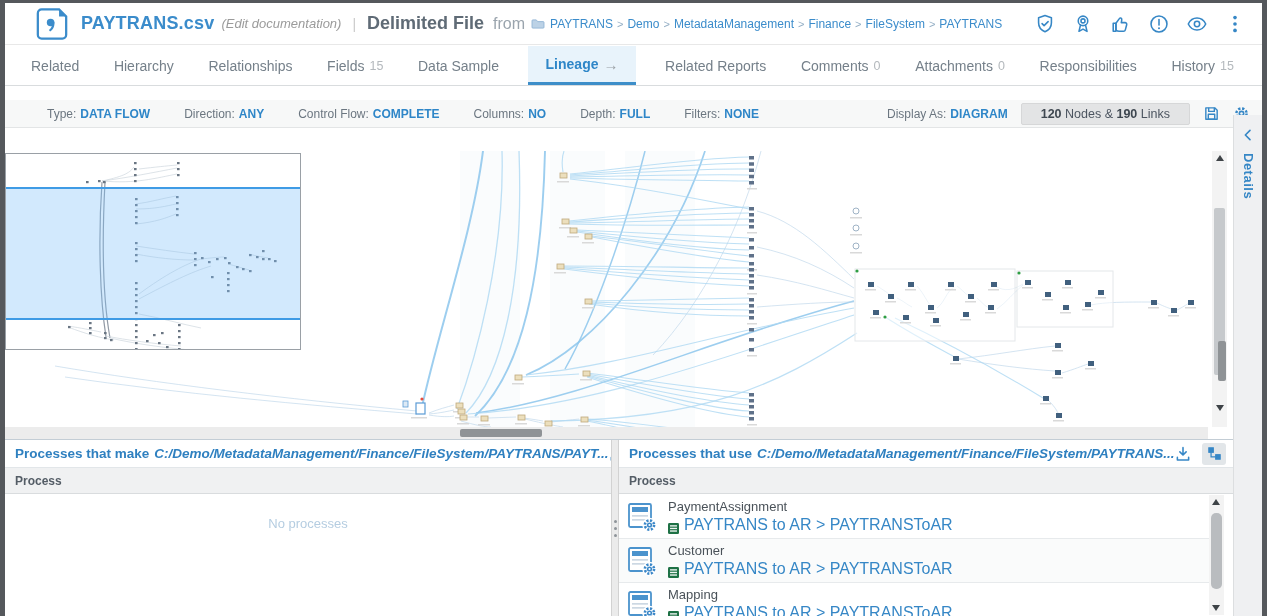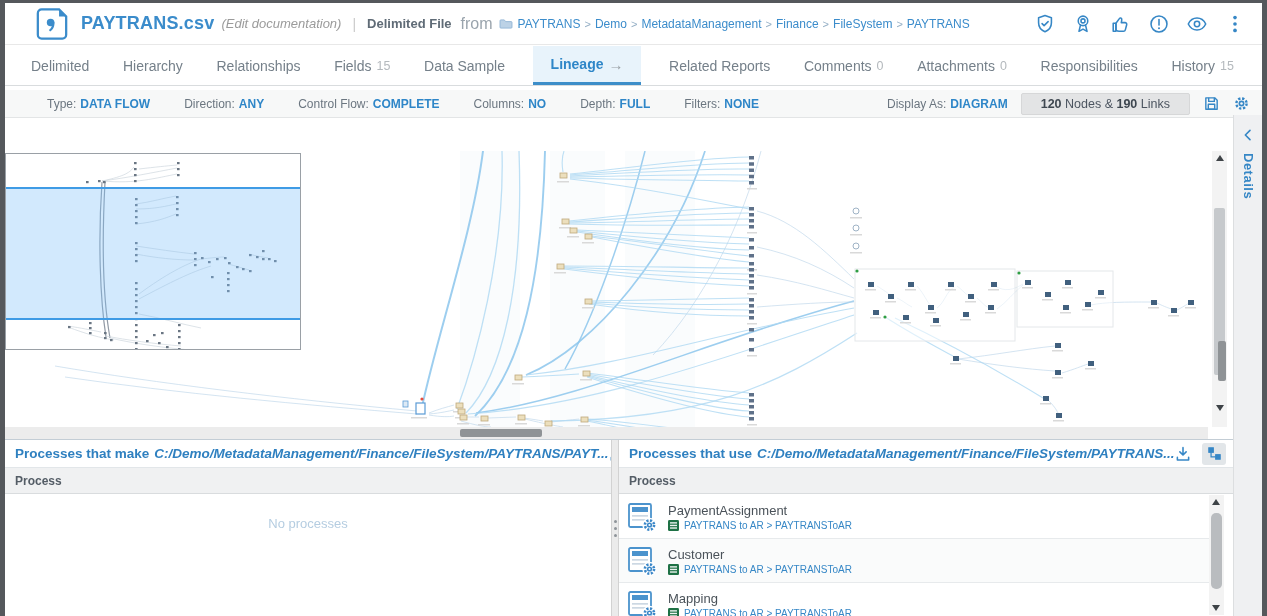"Delimited File" .ftype { font-size: 13px -> 18px }
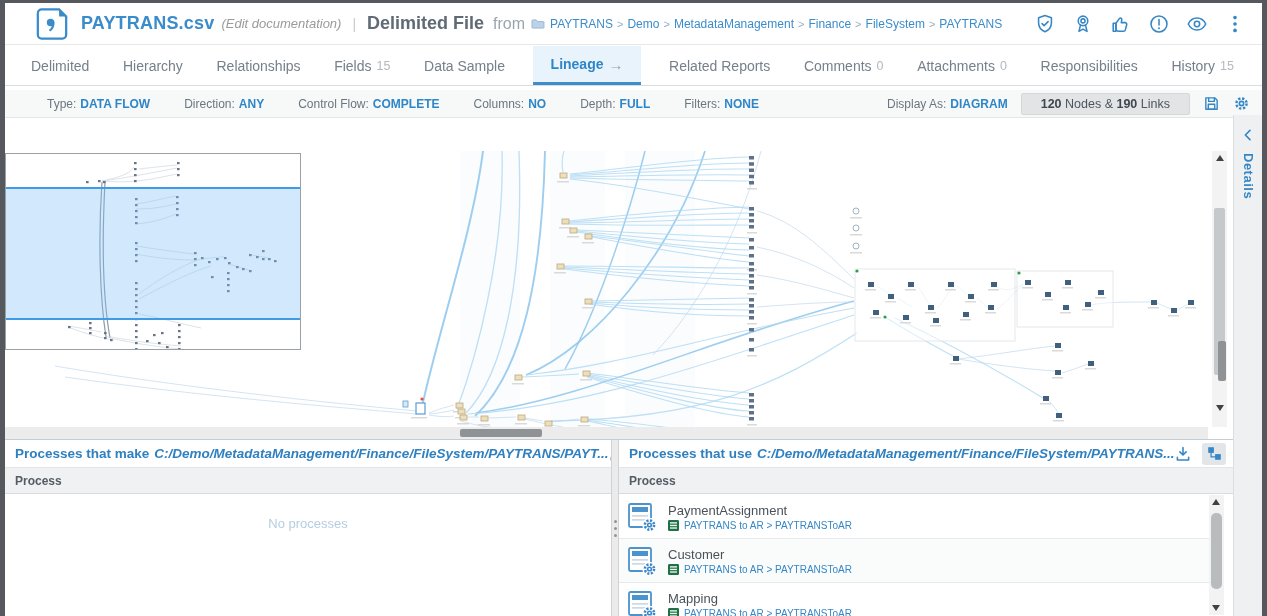"Delimited" span { text: Delimited -> Related }
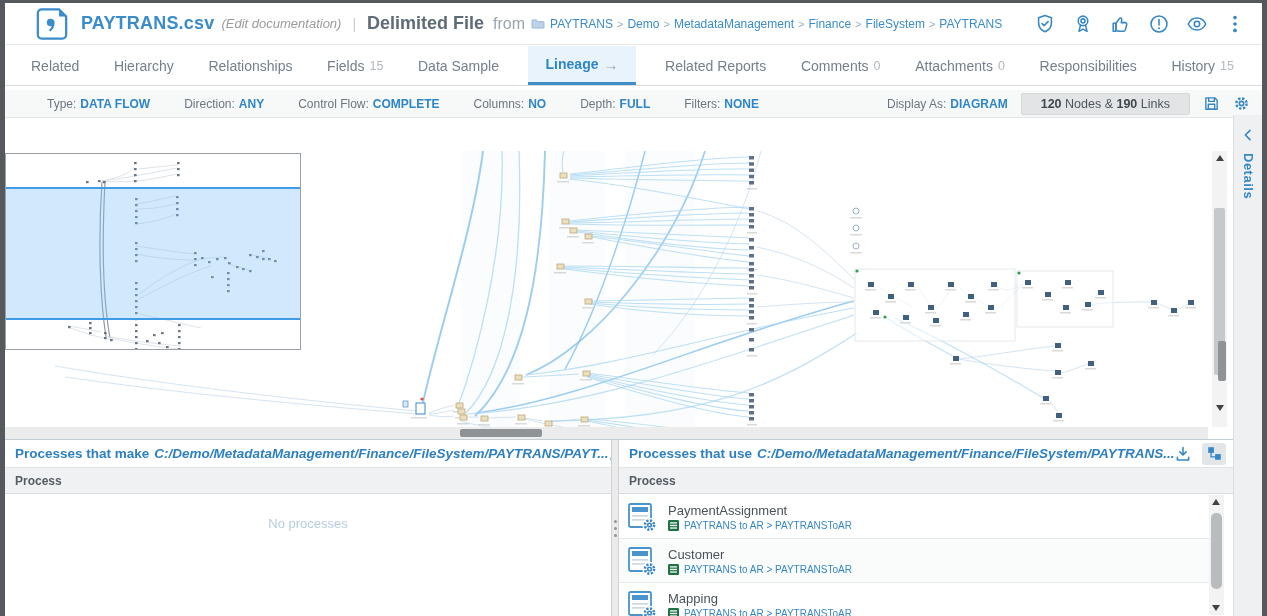"Type: DATA FLOW" .fbar { top: 87px -> 97px }
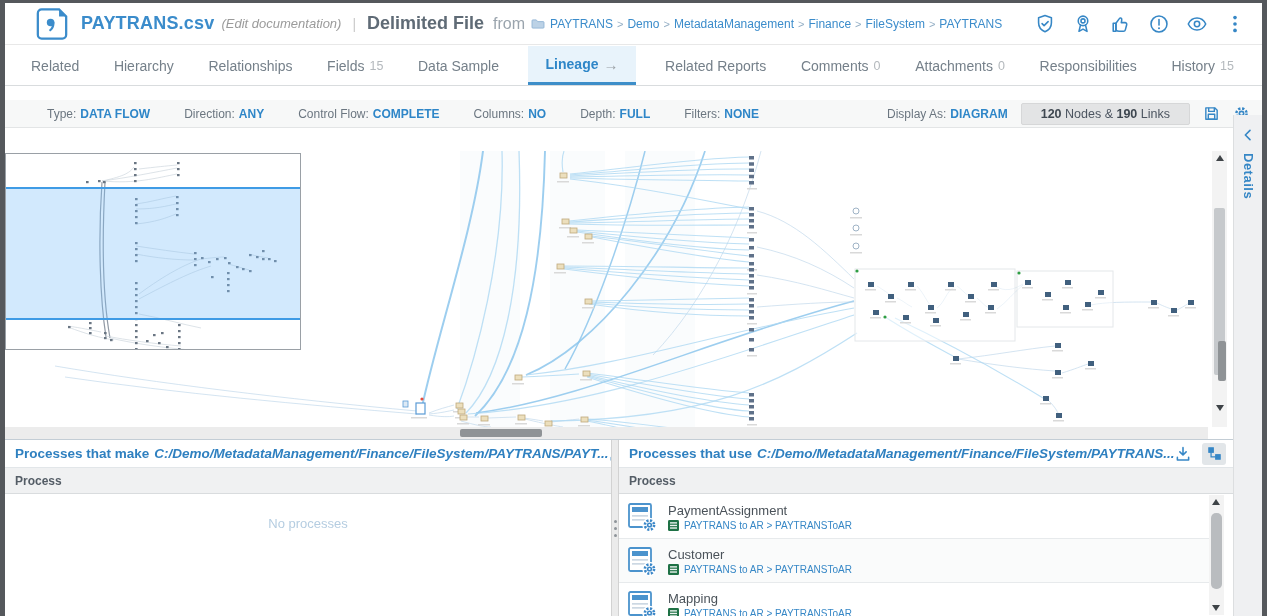"PAYTRANS to AR > PAYTRANSToAR" .prow .sub { font-size: 10px -> 16px }
